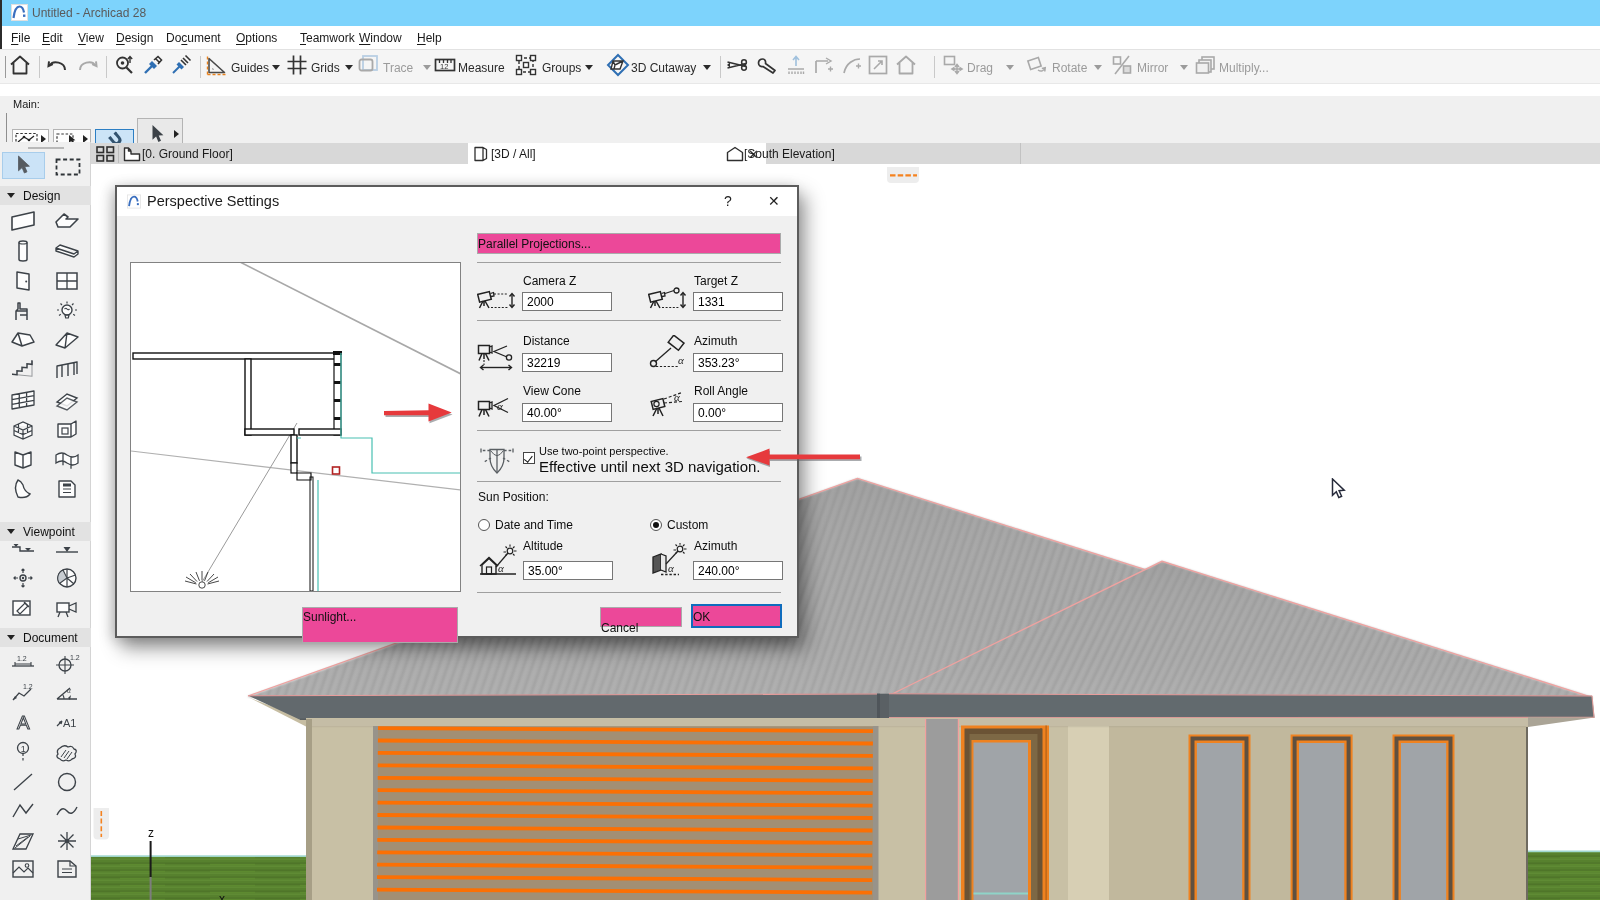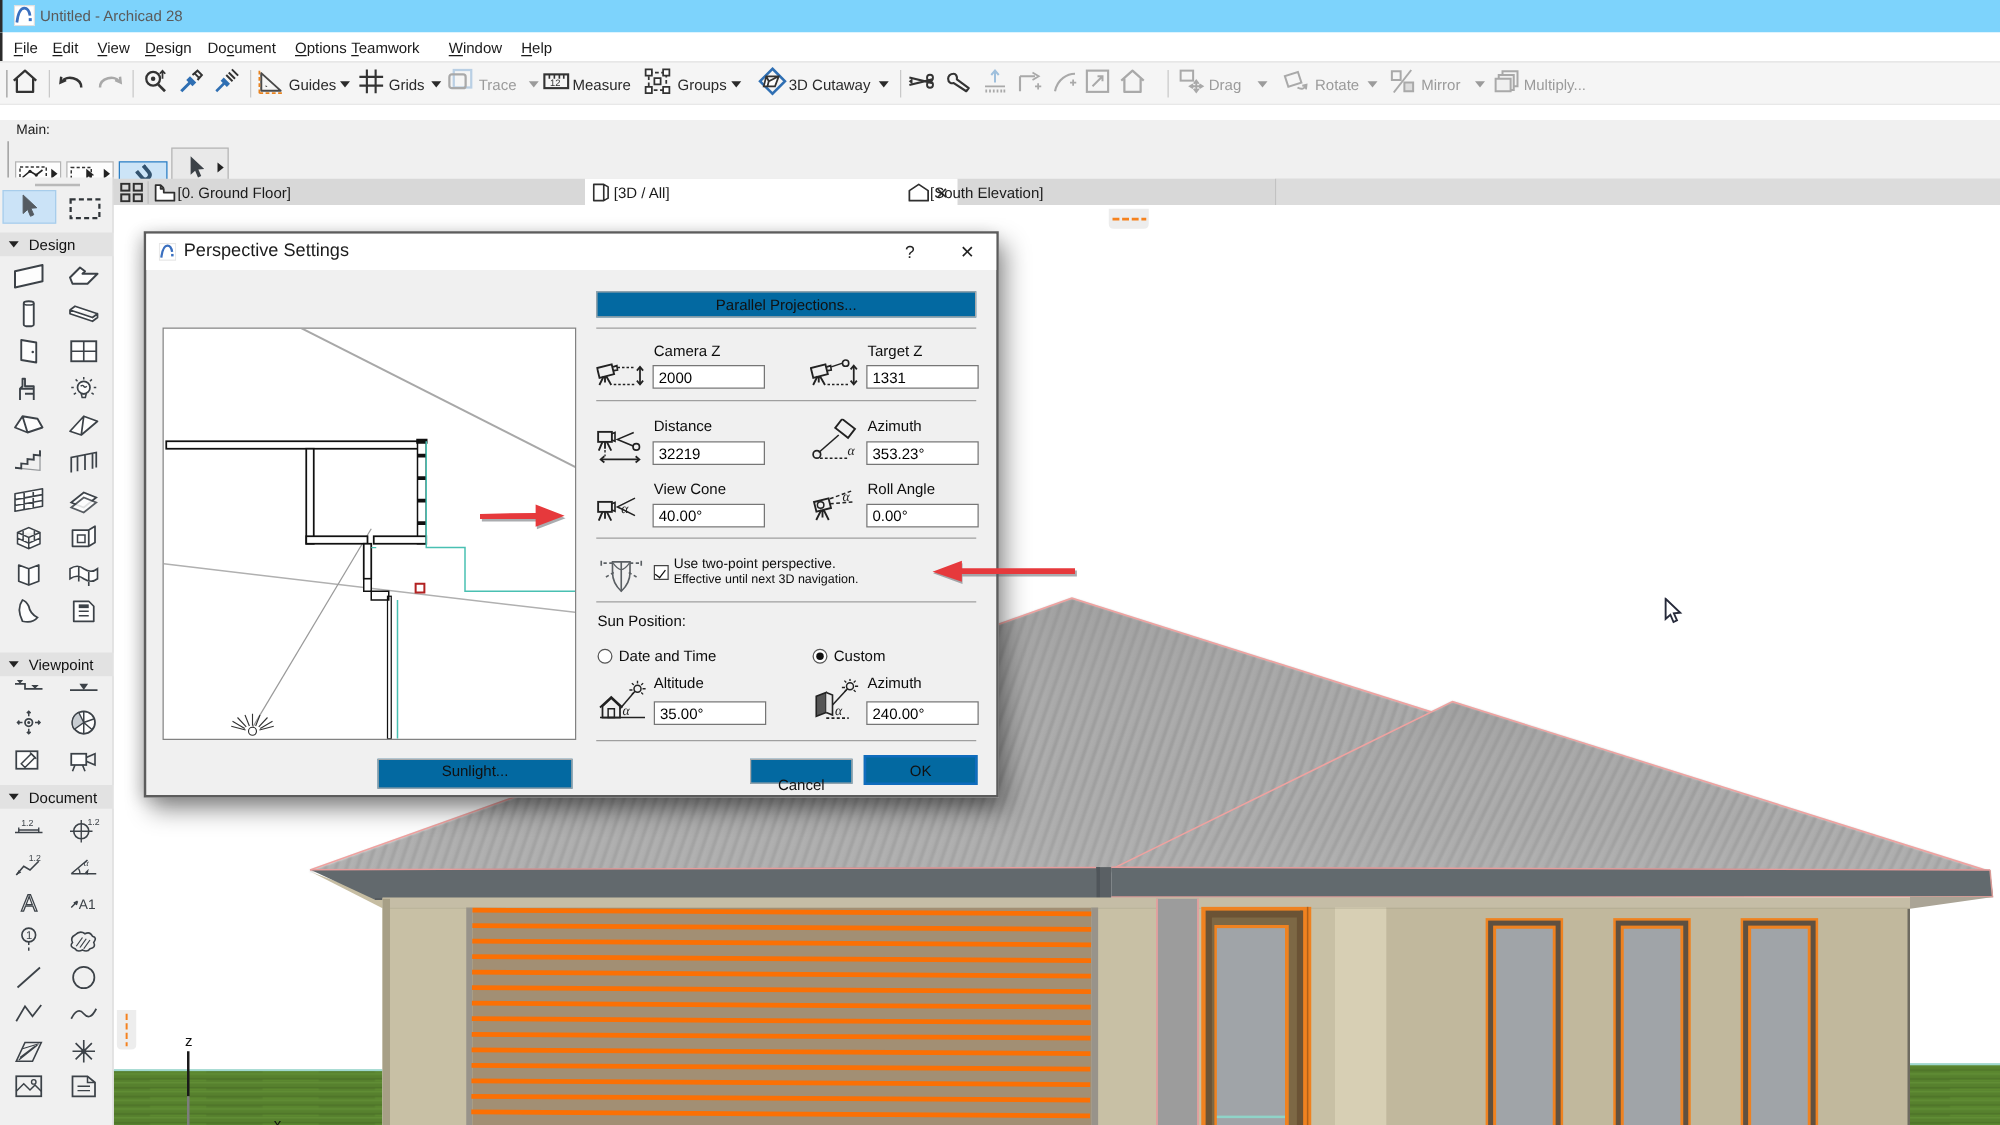"Teamwork" span.mi { left: 279px -> 298px }
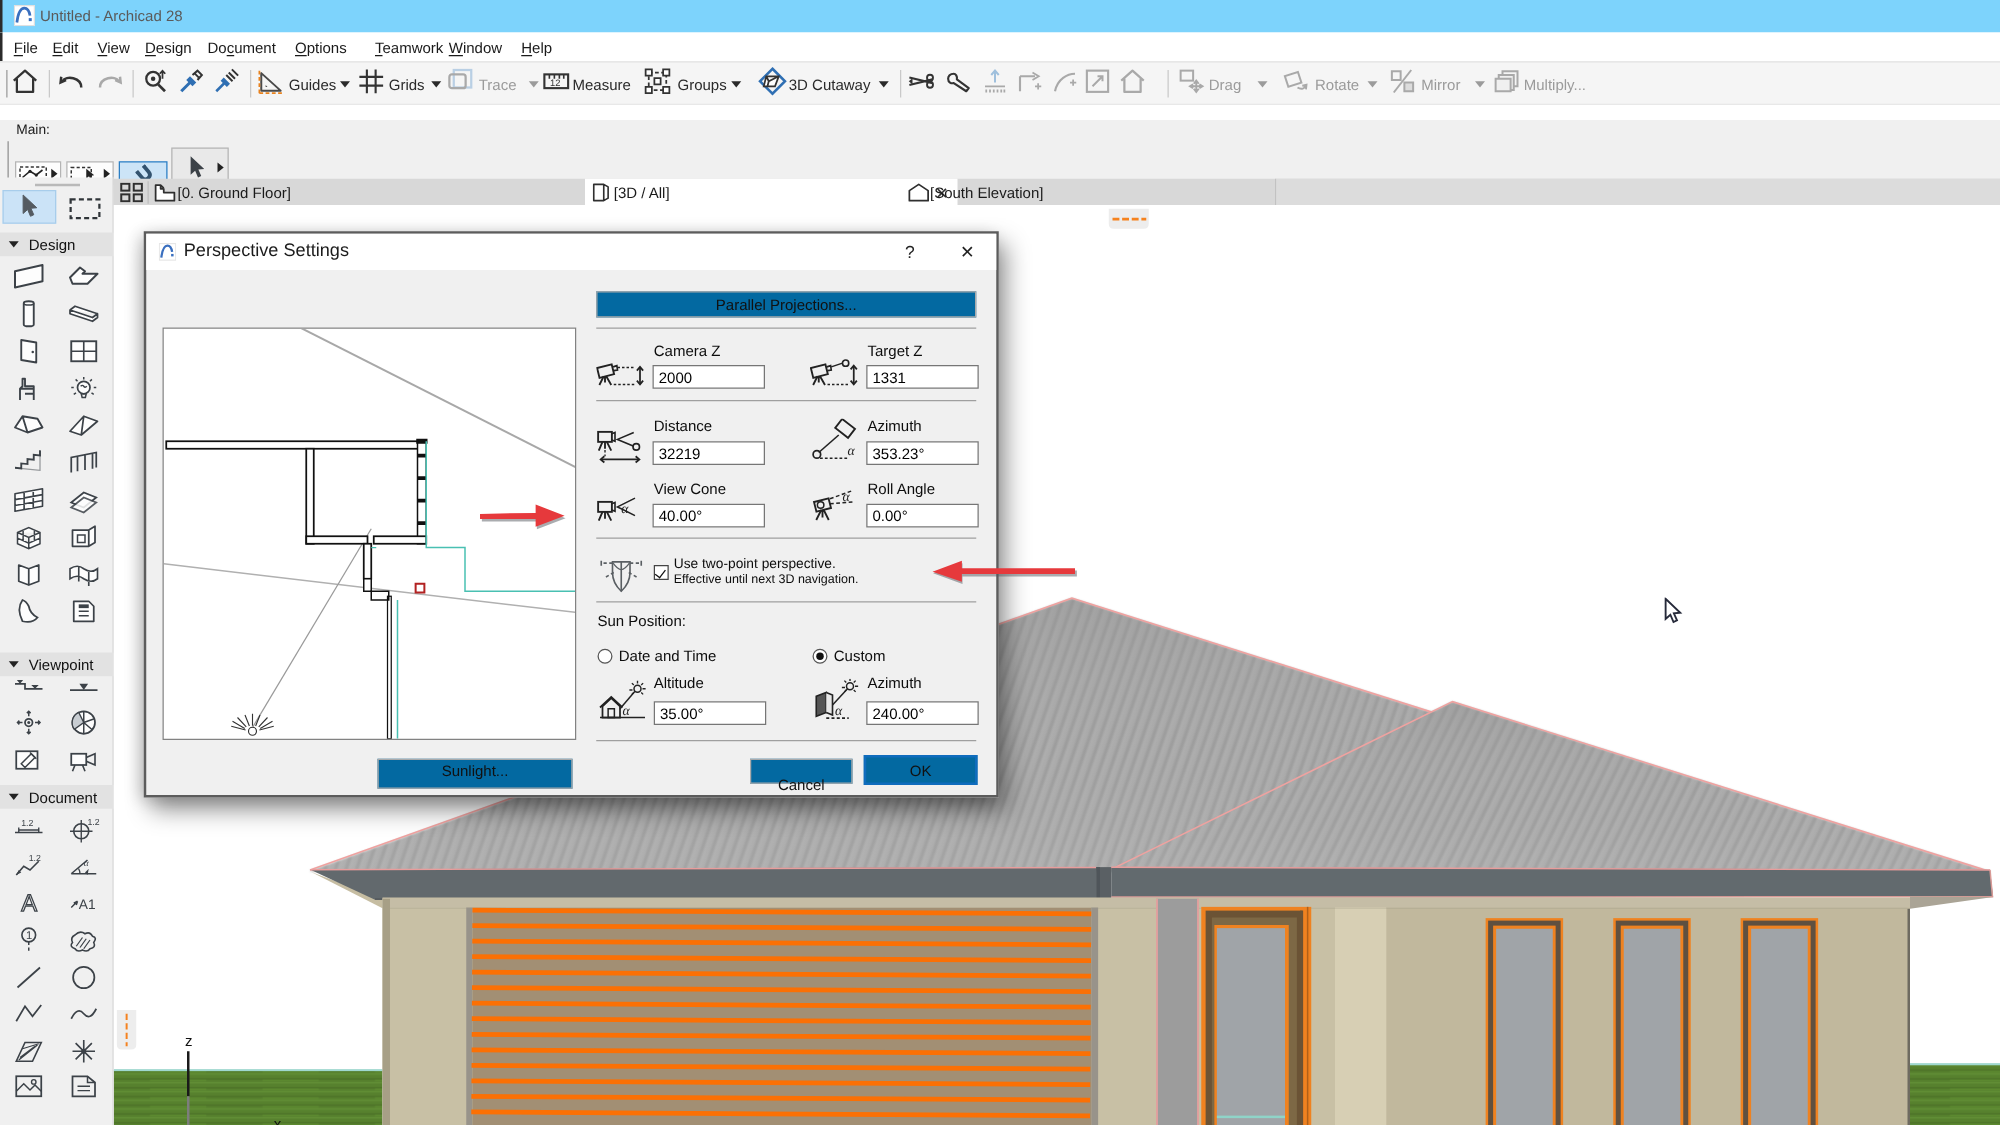"Parallel Projections..." .dbtn { background: #0369a1 -> #ec4899; text-align: center -> left }
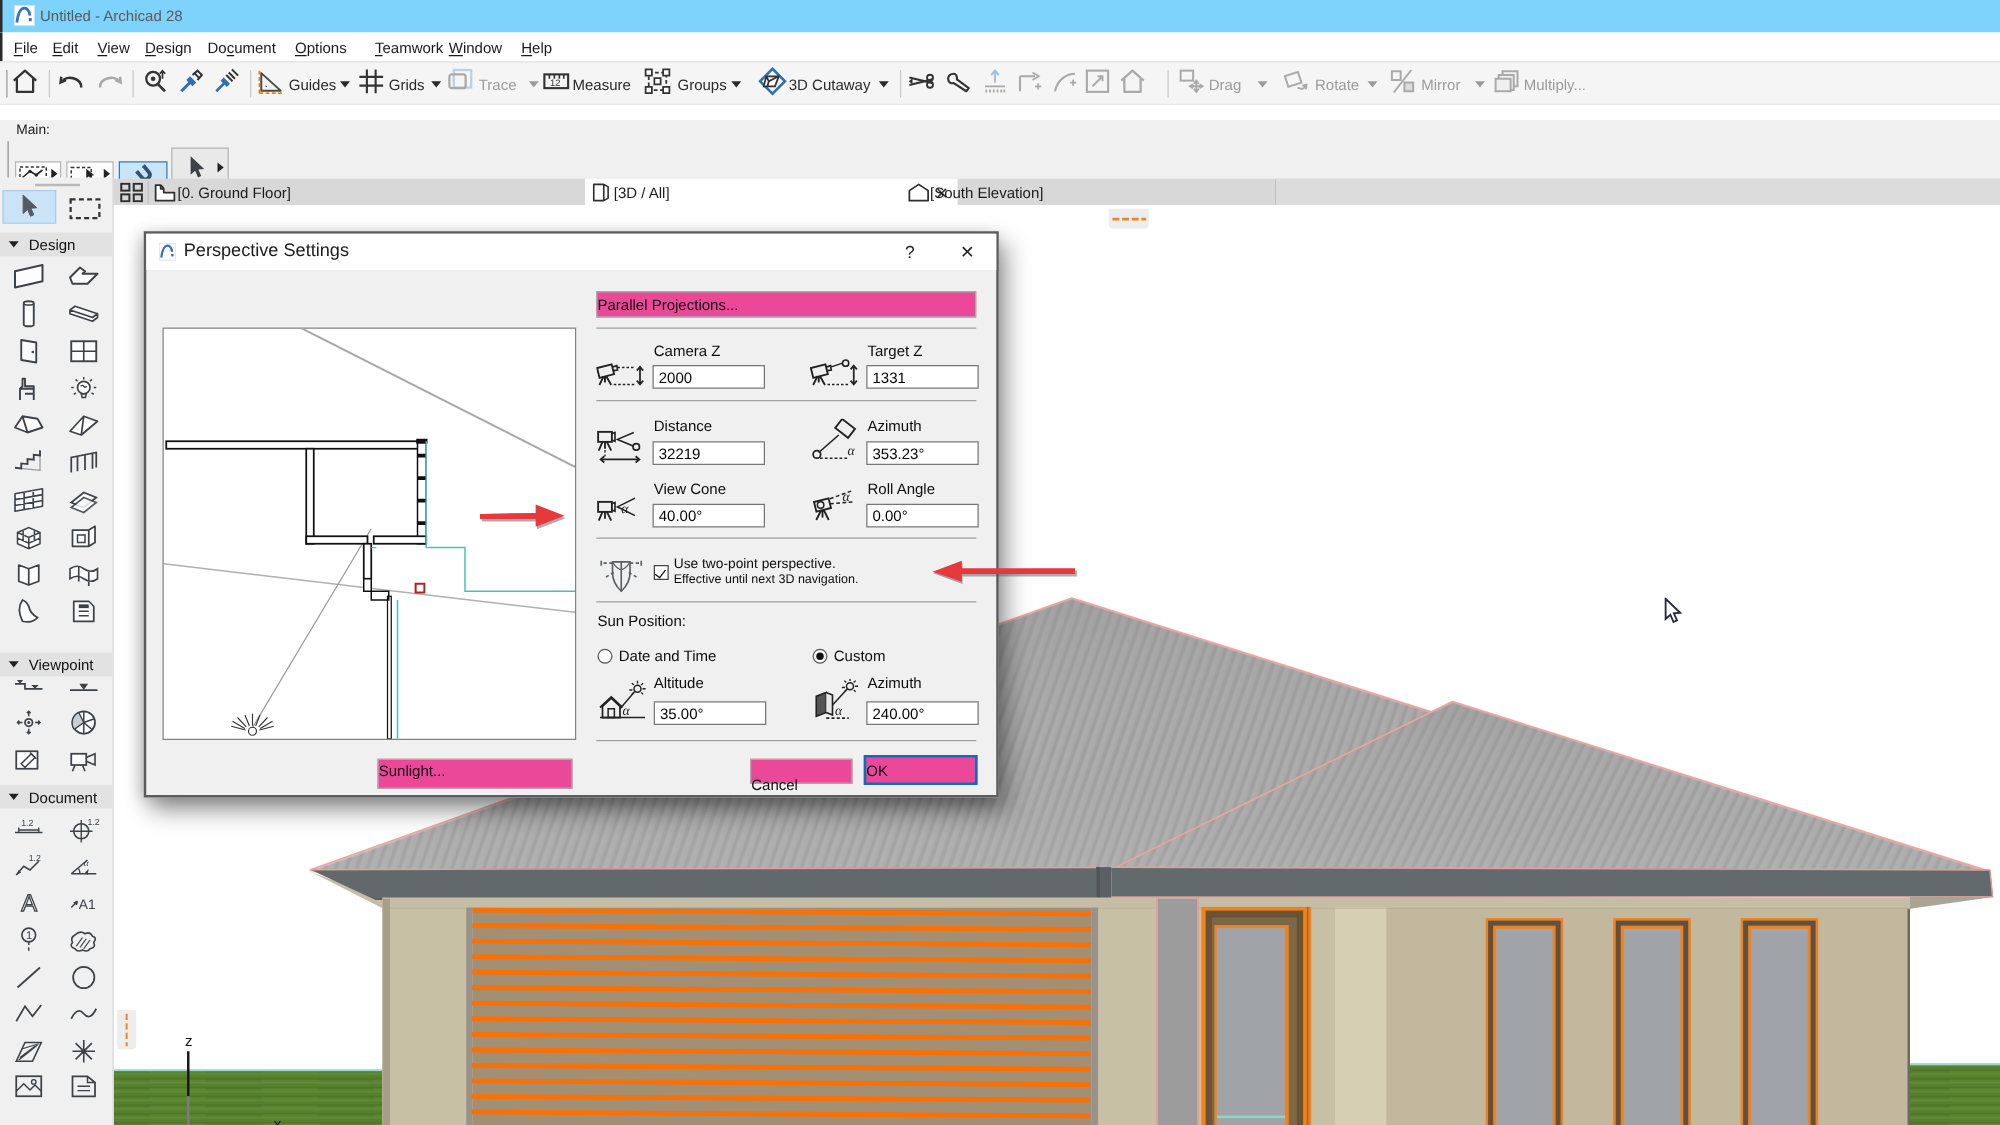"Effective until next 3D navigation." span.dlabel { font-size: 10px -> 15px }
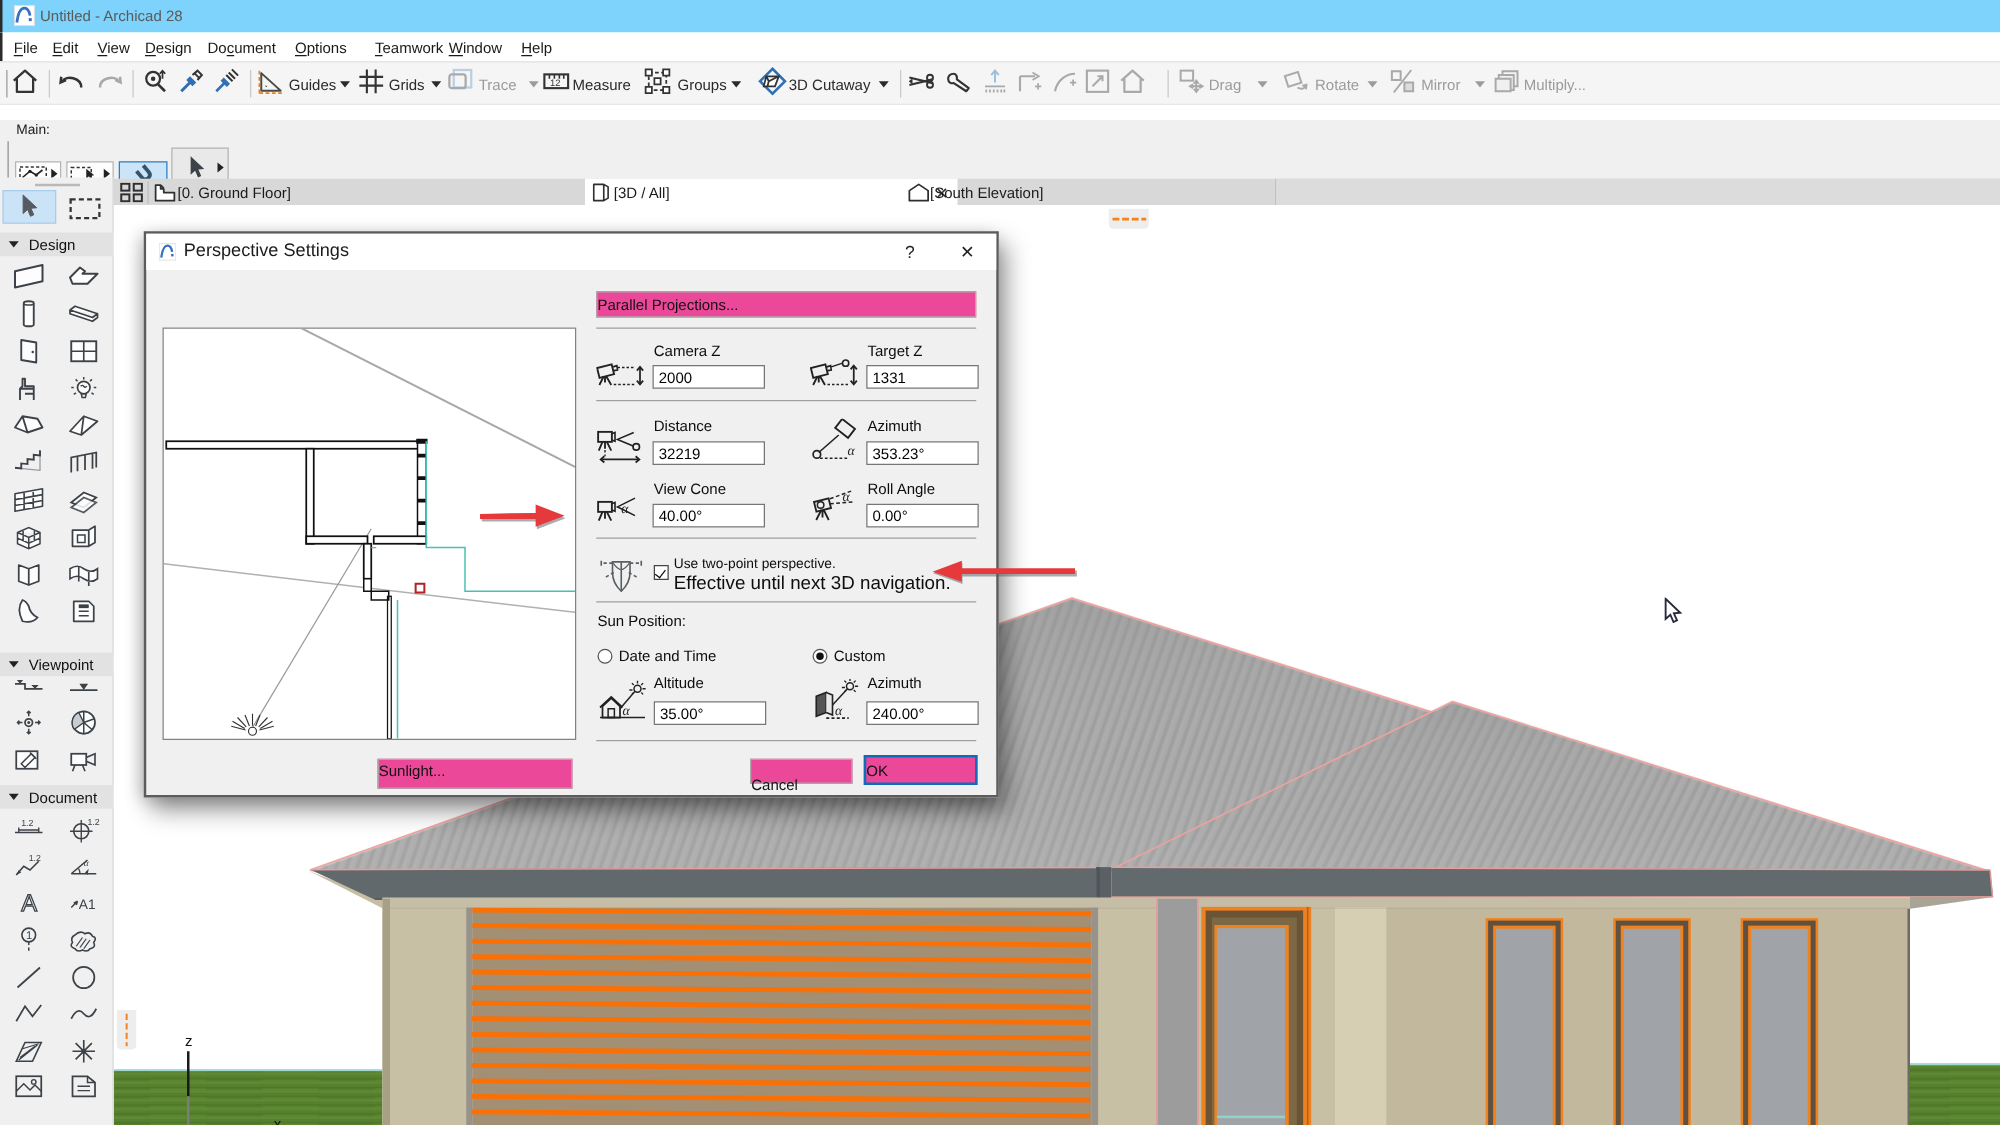"Sunlight..." div.dbtn { height: 24px -> 36px }
